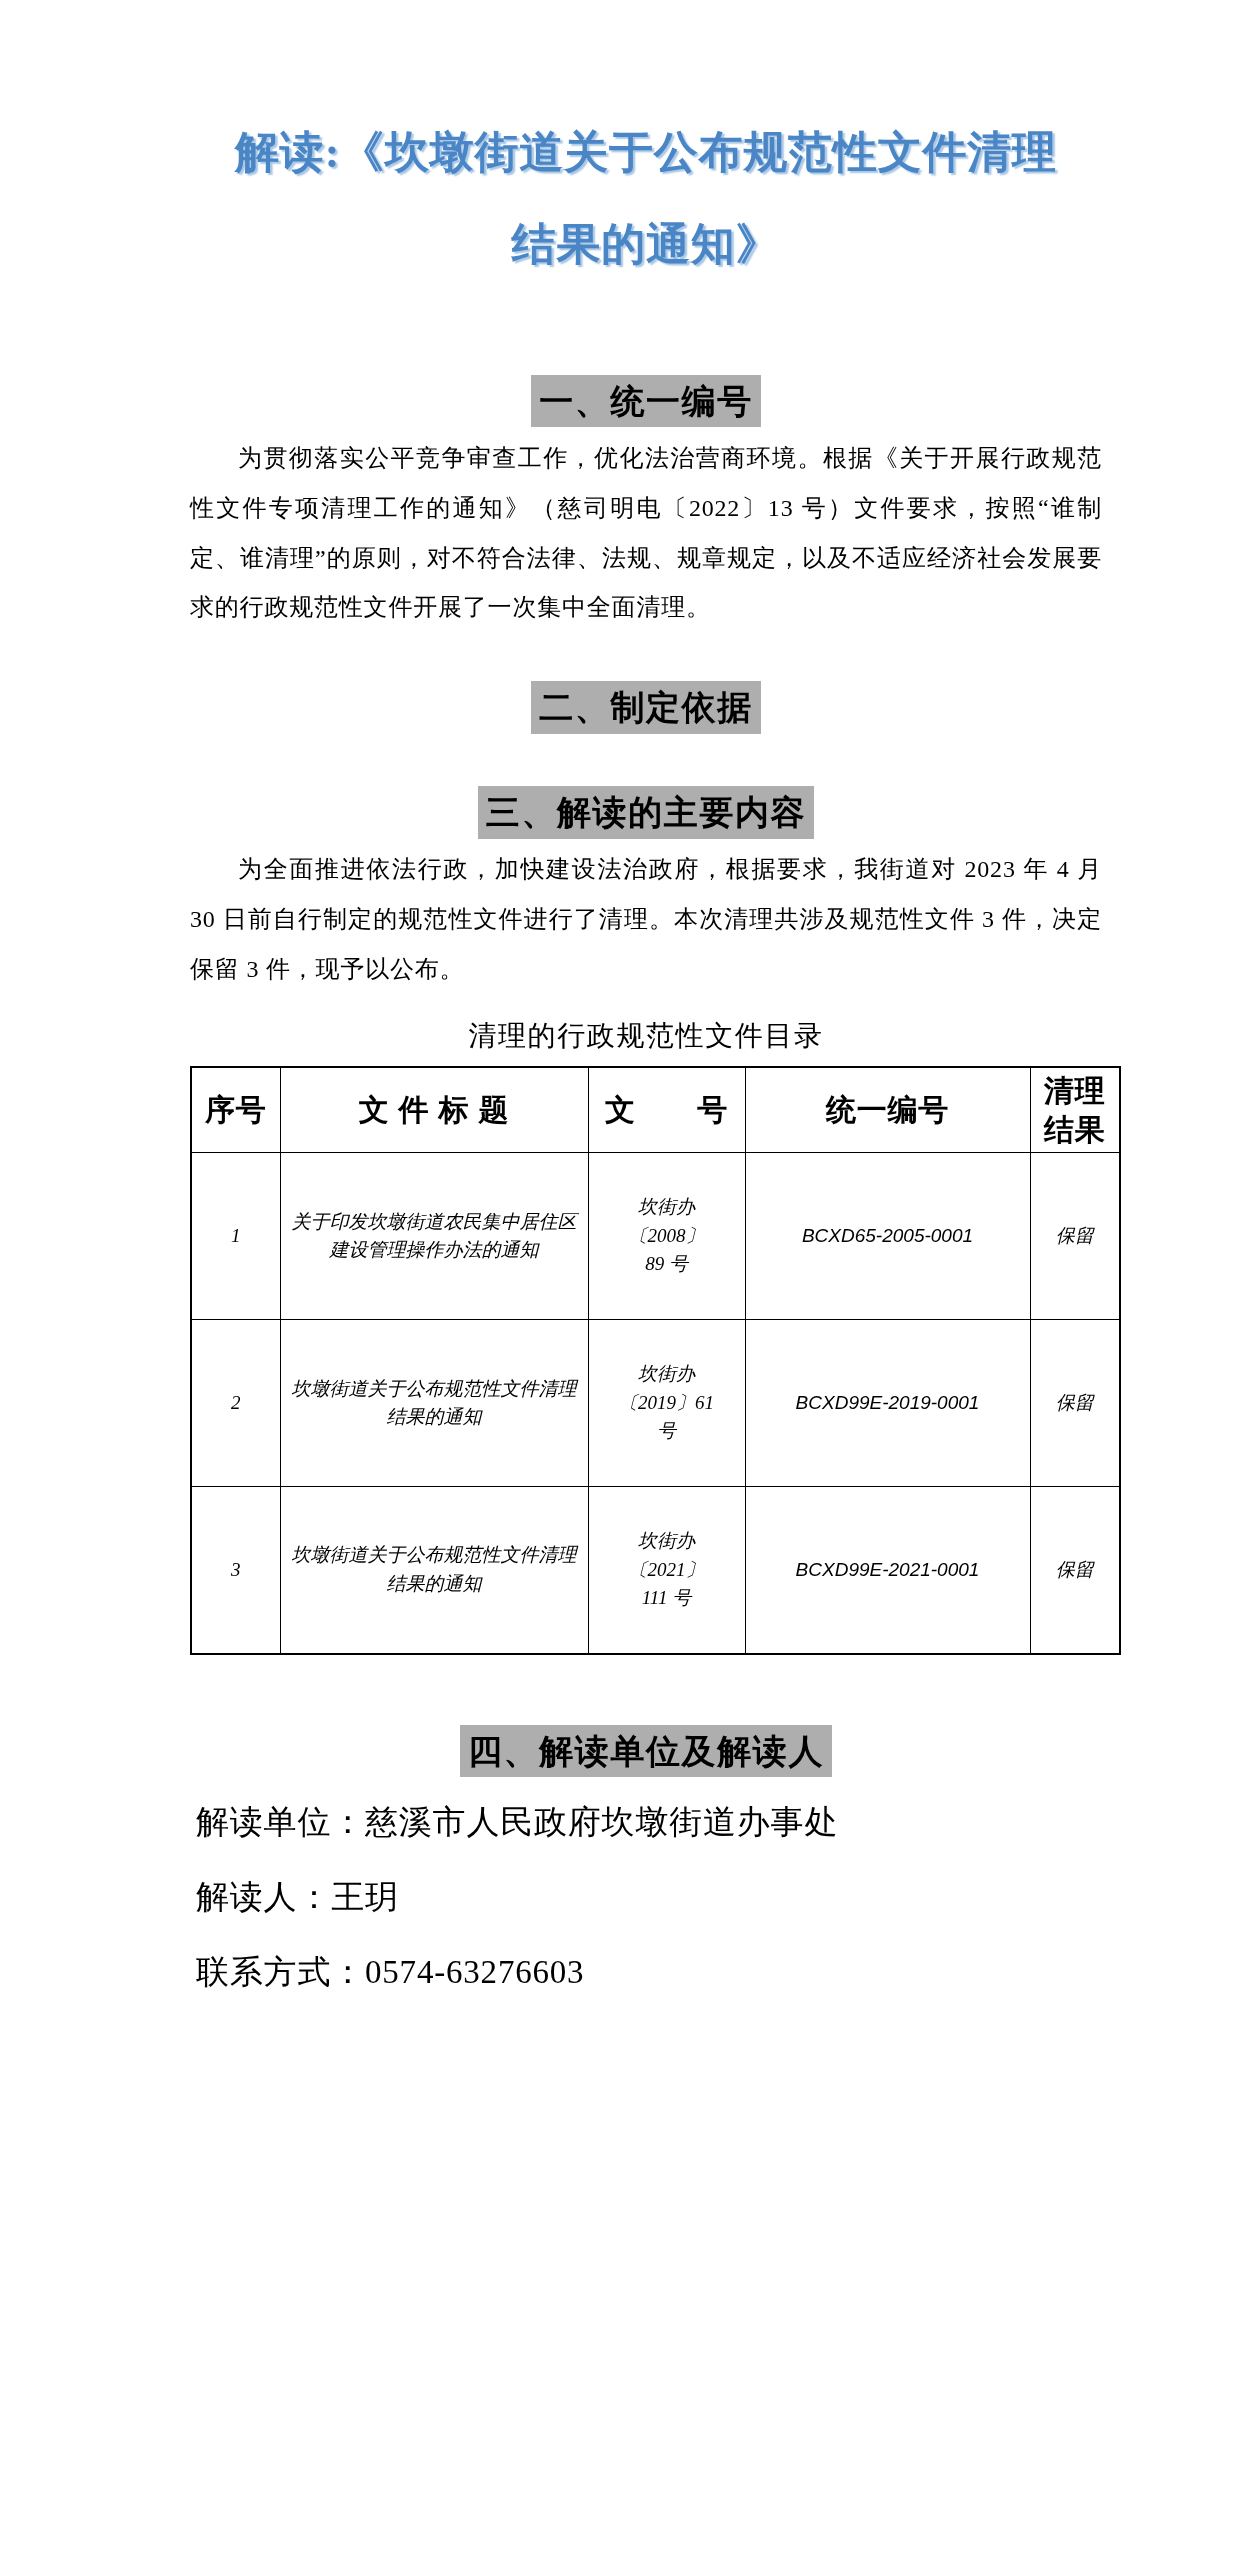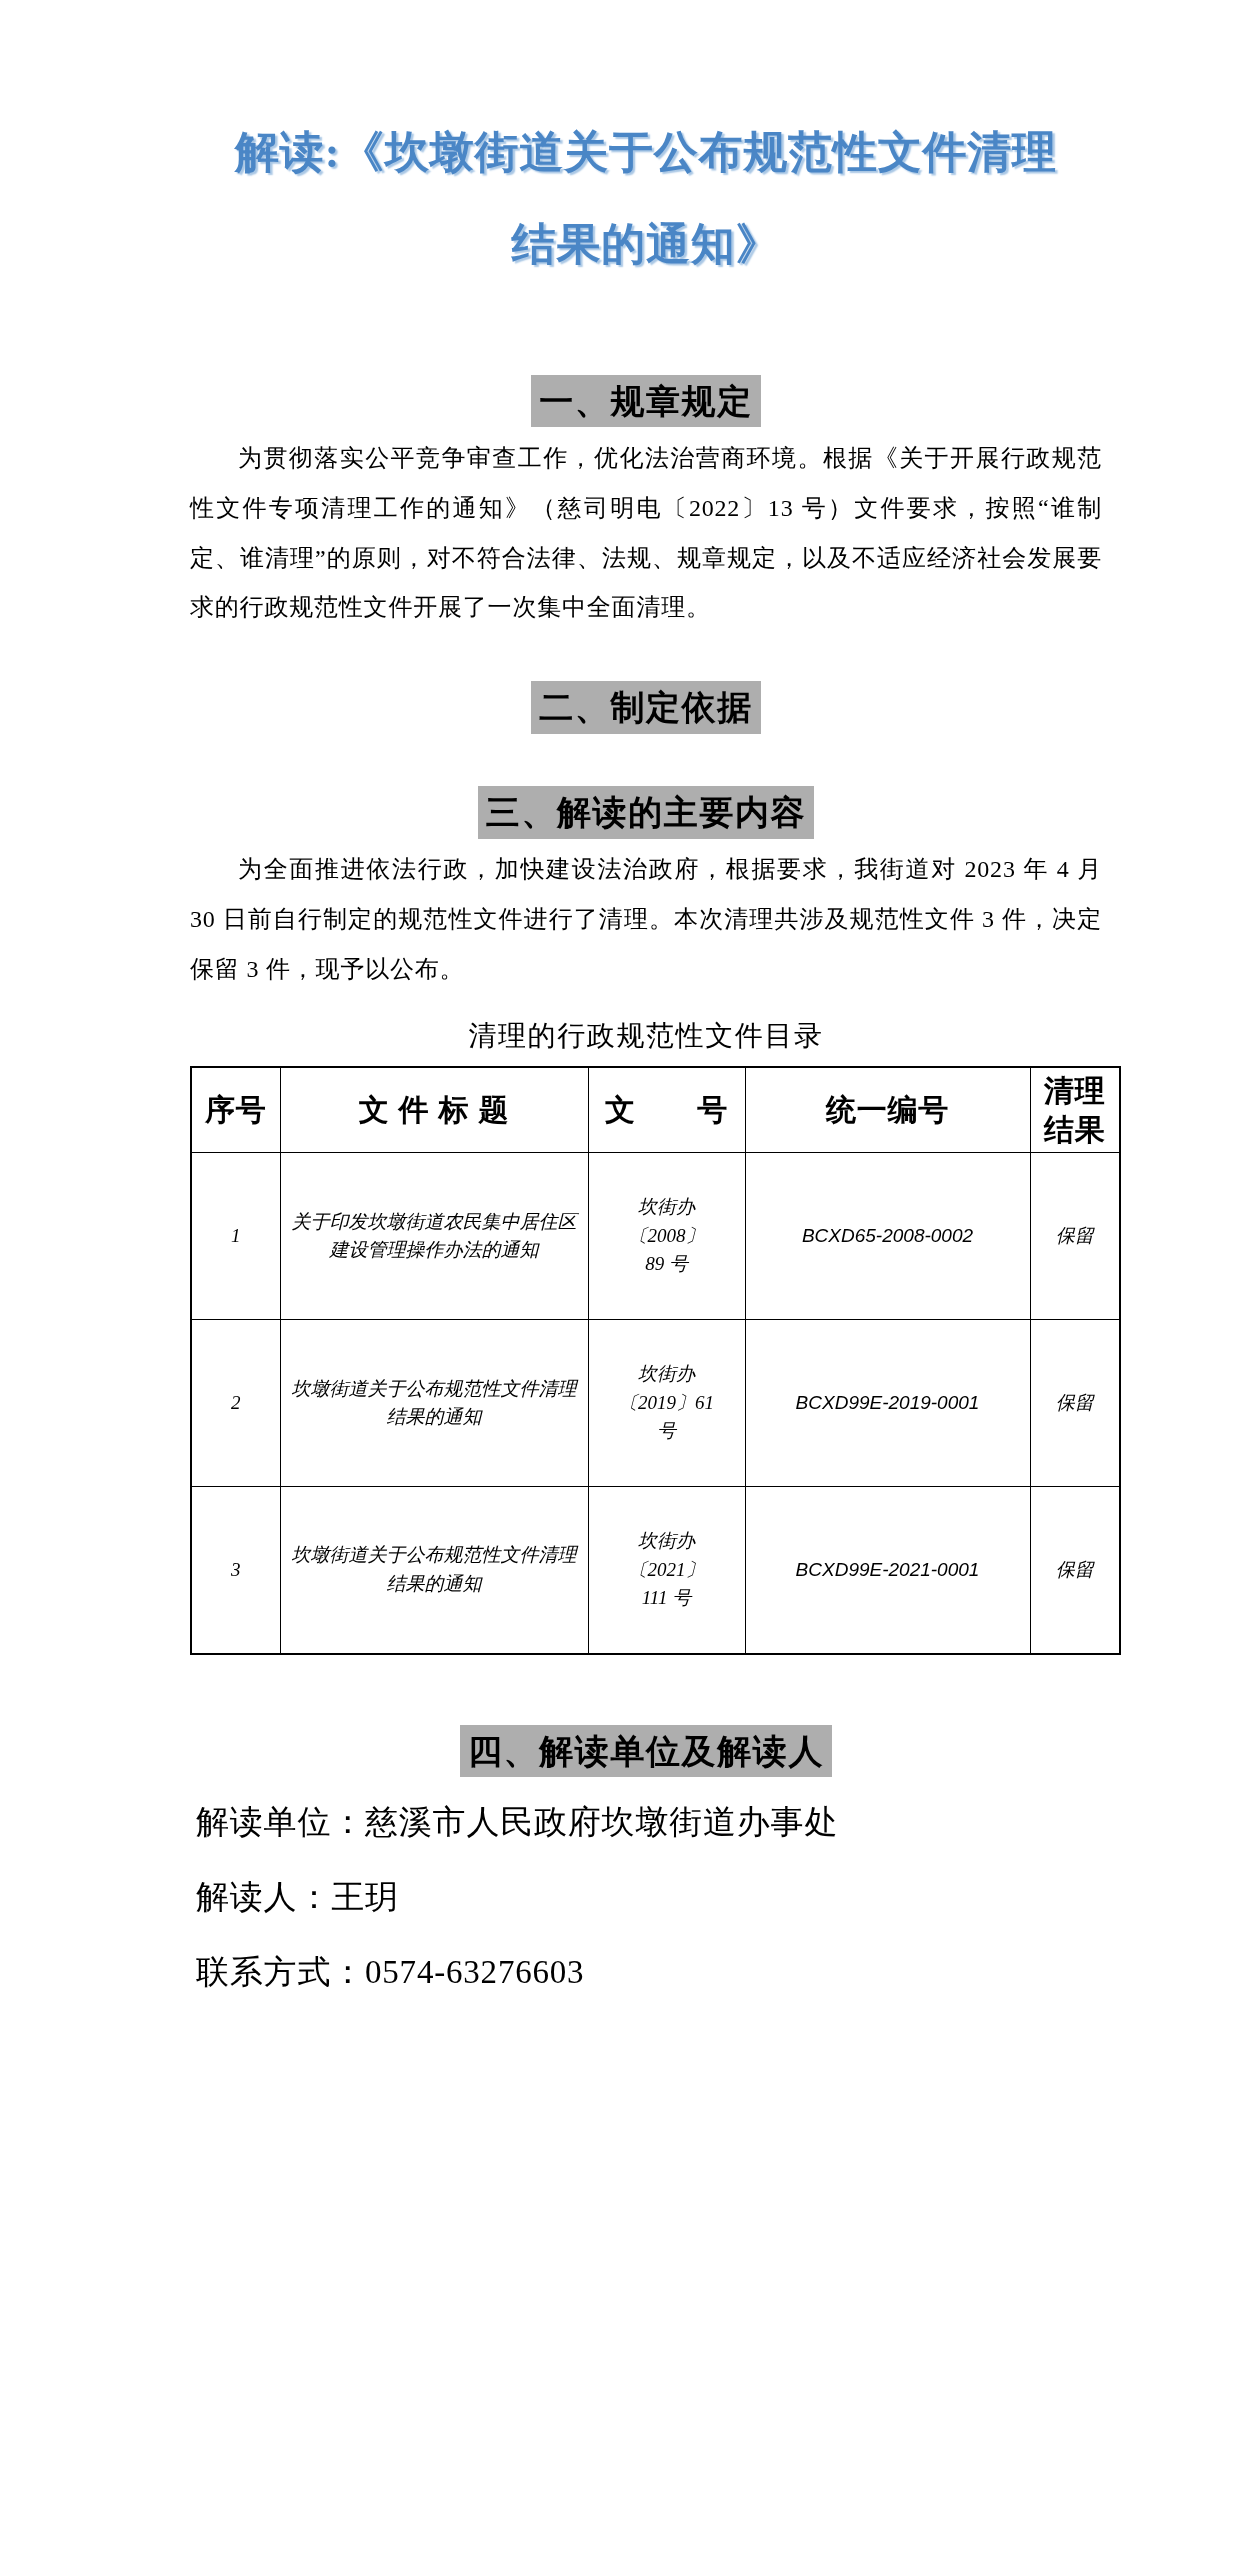"一、规章规定" span.h-box { text: 规章规定 -> 统一编号 }
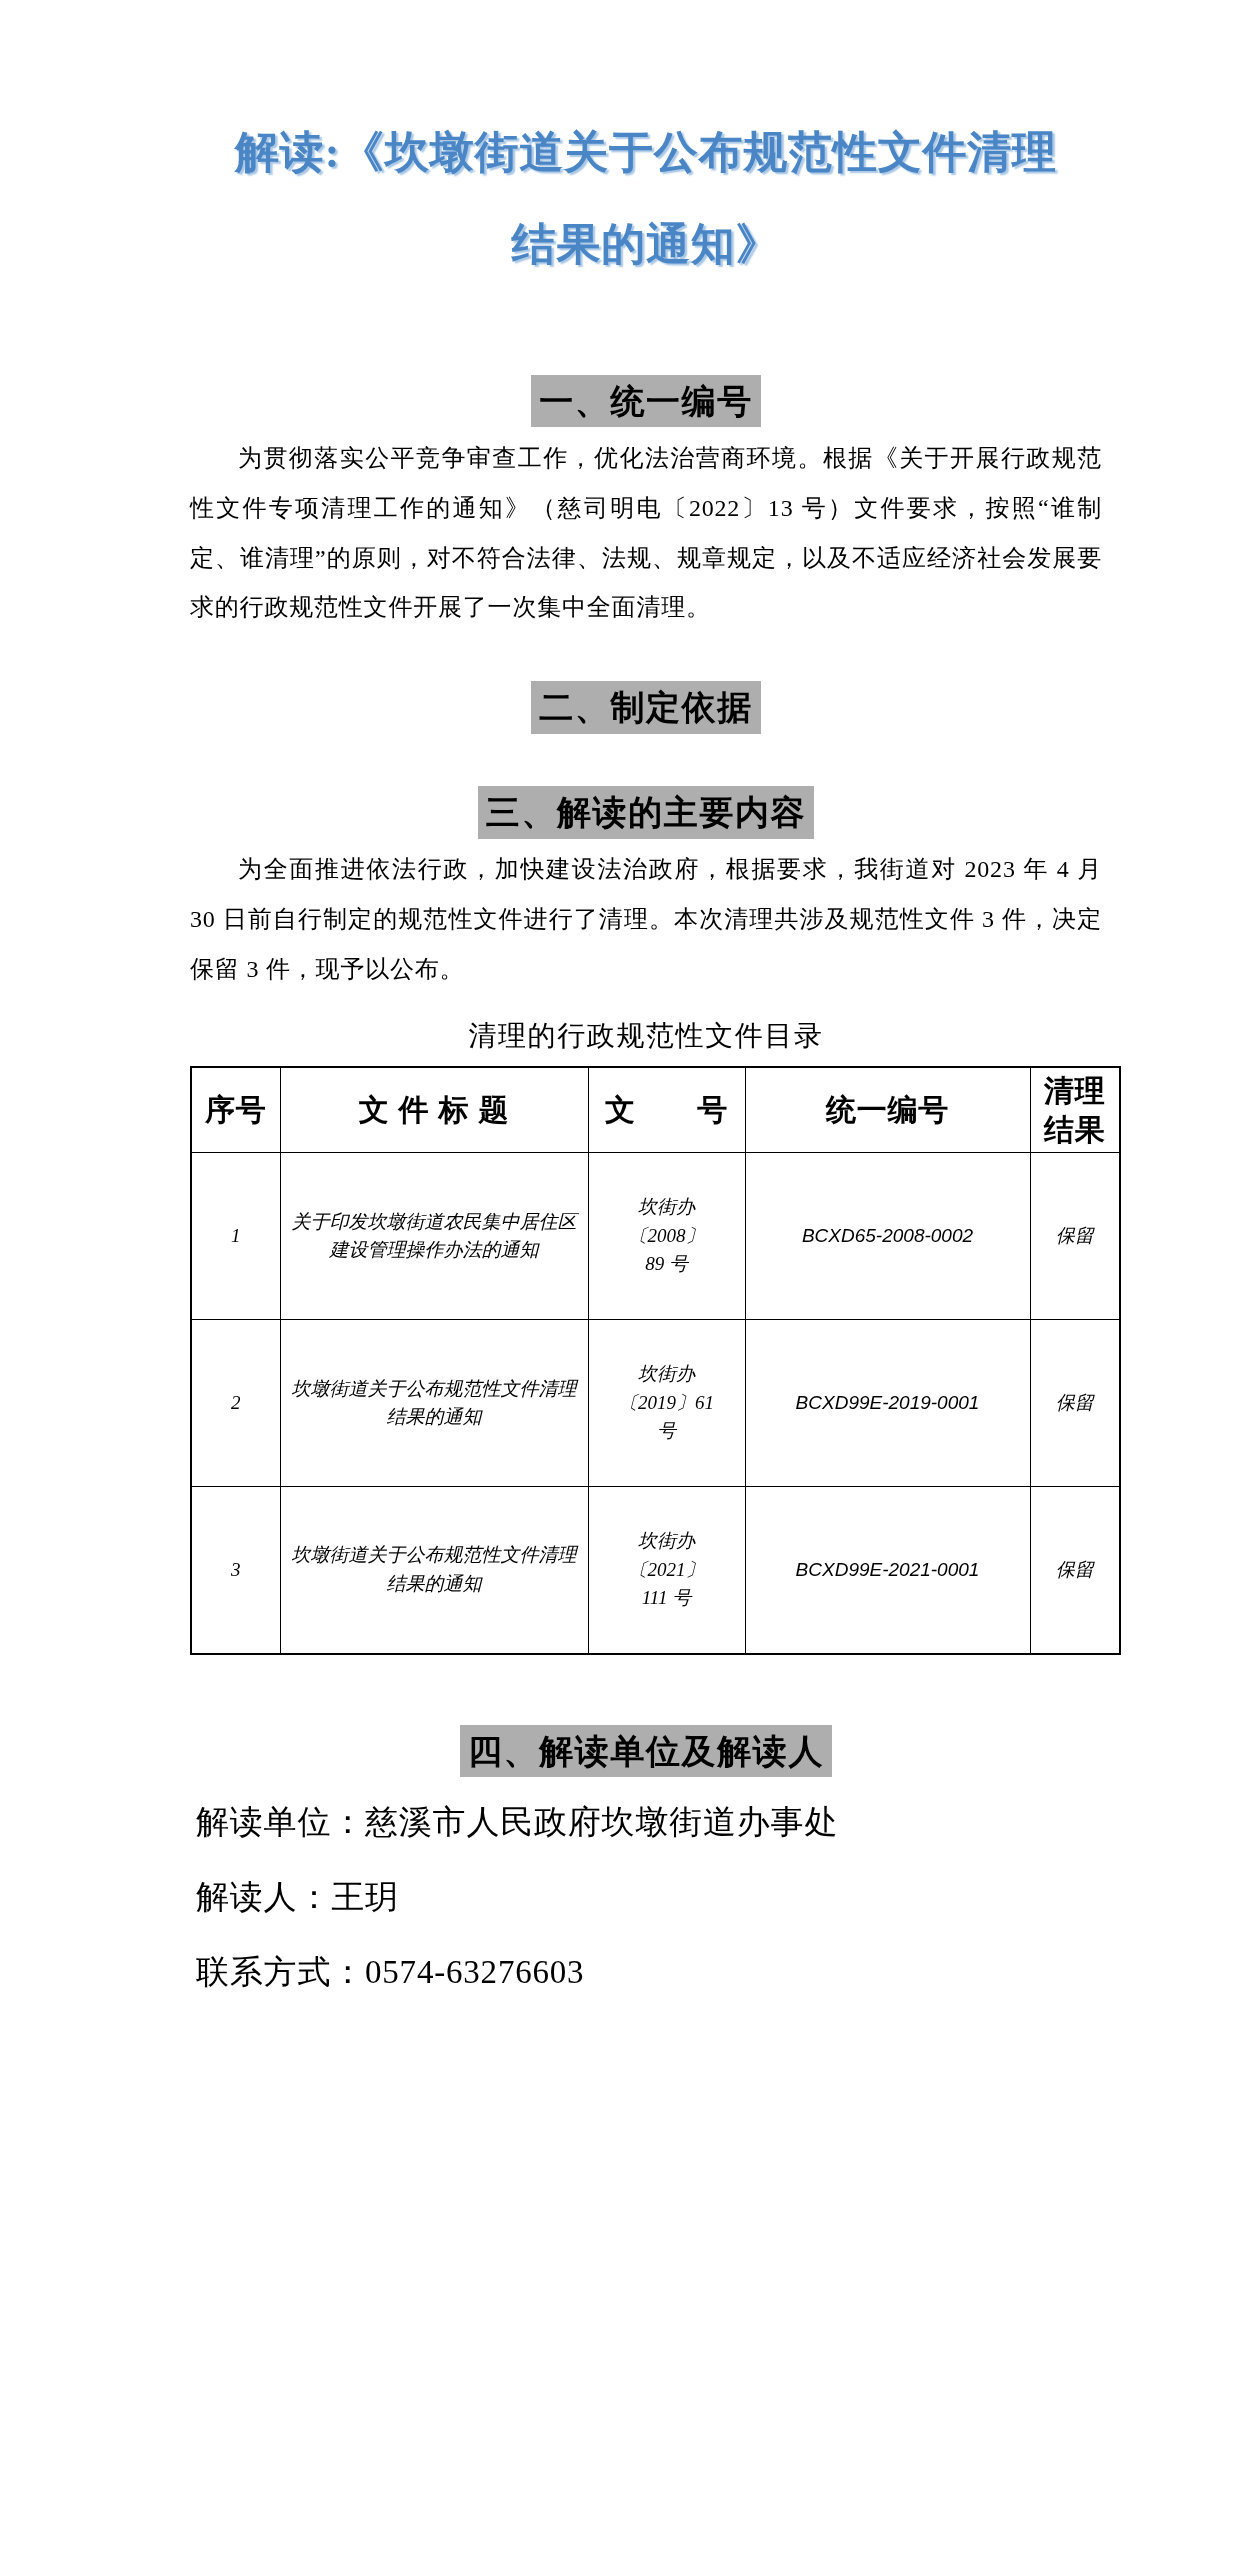"BCXD65-2008-0002" td.cell-unified { text: BCXD65-2008-0002 -> BCXD65-2005-0001 }
